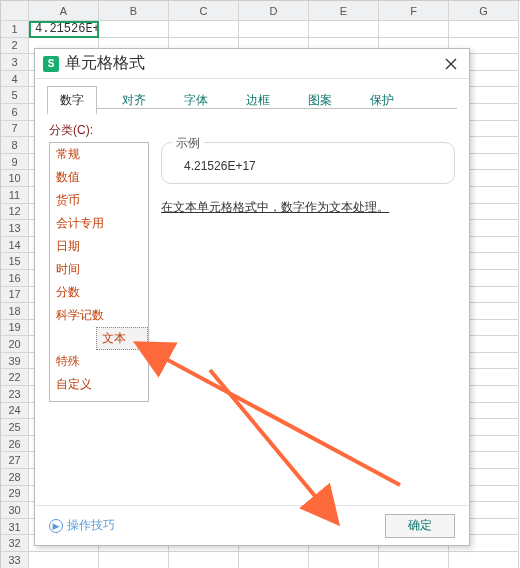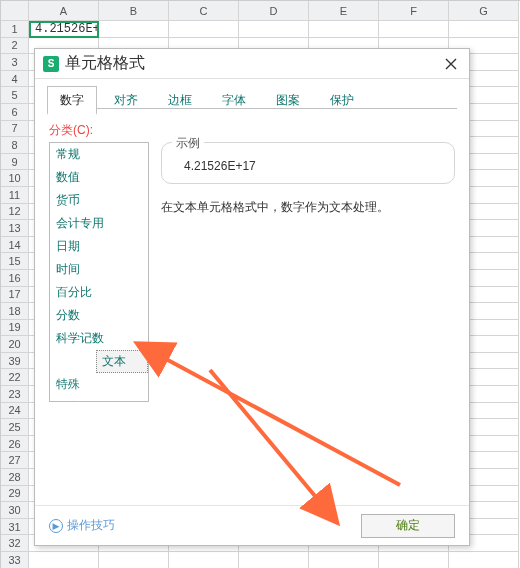"数字" .tabs { gap: 4px -> 12px }
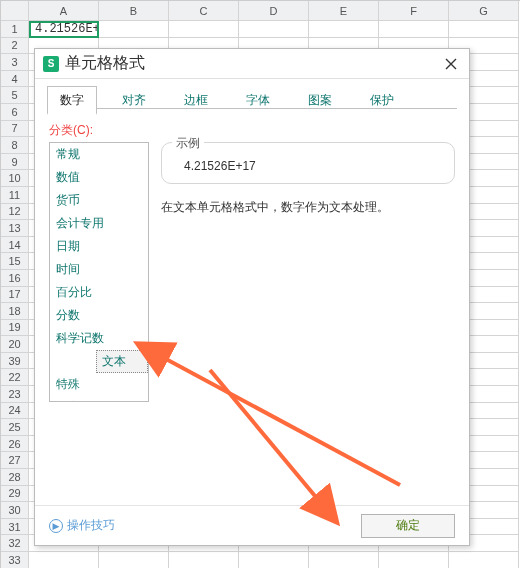"边框" div.tab { order: before "字体" -> after "字体" }
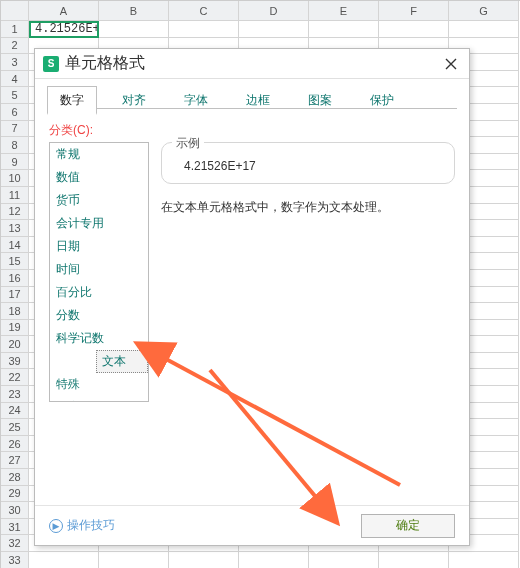"分类(C):" .cat-label { color: #ef4444 -> #7f1d1d }
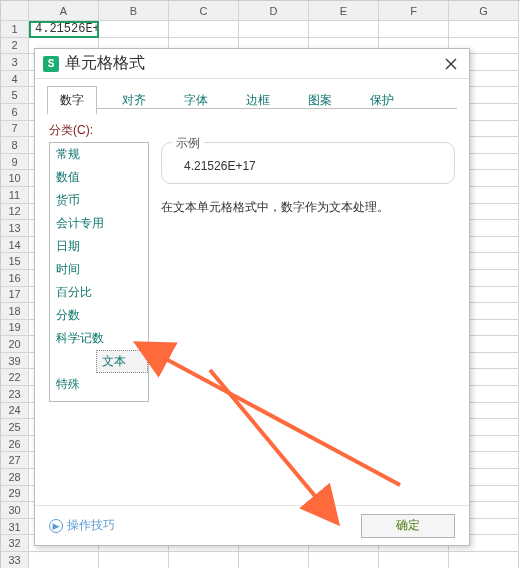"常规" .cat-item { color: #0f766e -> #c2410c }
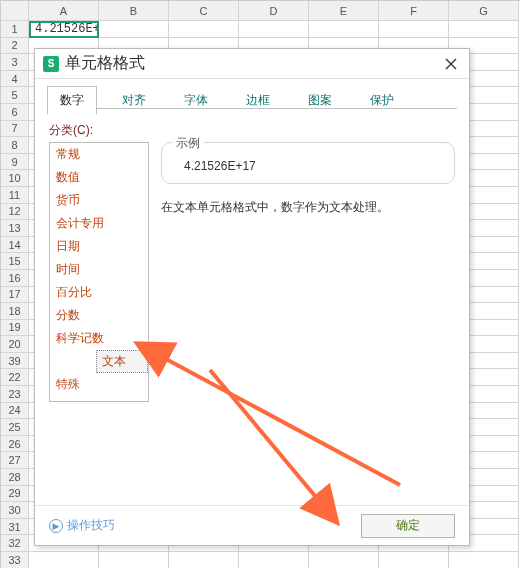"在文本单元格格式中，数字作为文本处理。" .desc { text-decoration: none -> underline }
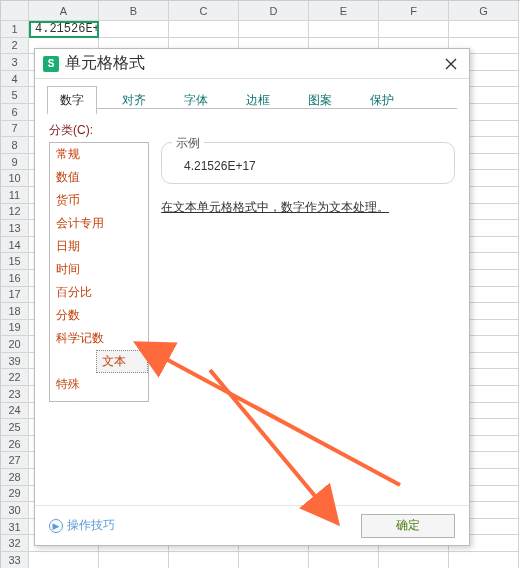"百分比" div.cat-item { html: <div>百分比</div> -> none }
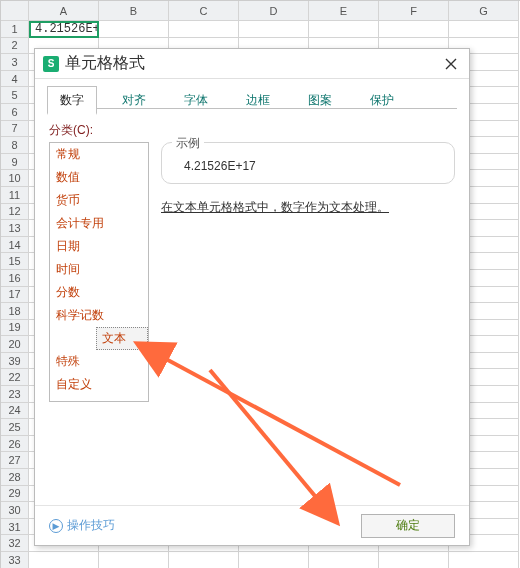"确定" .btn { color: #4d7c0f -> #0f766e; width: 94px -> 70px }
